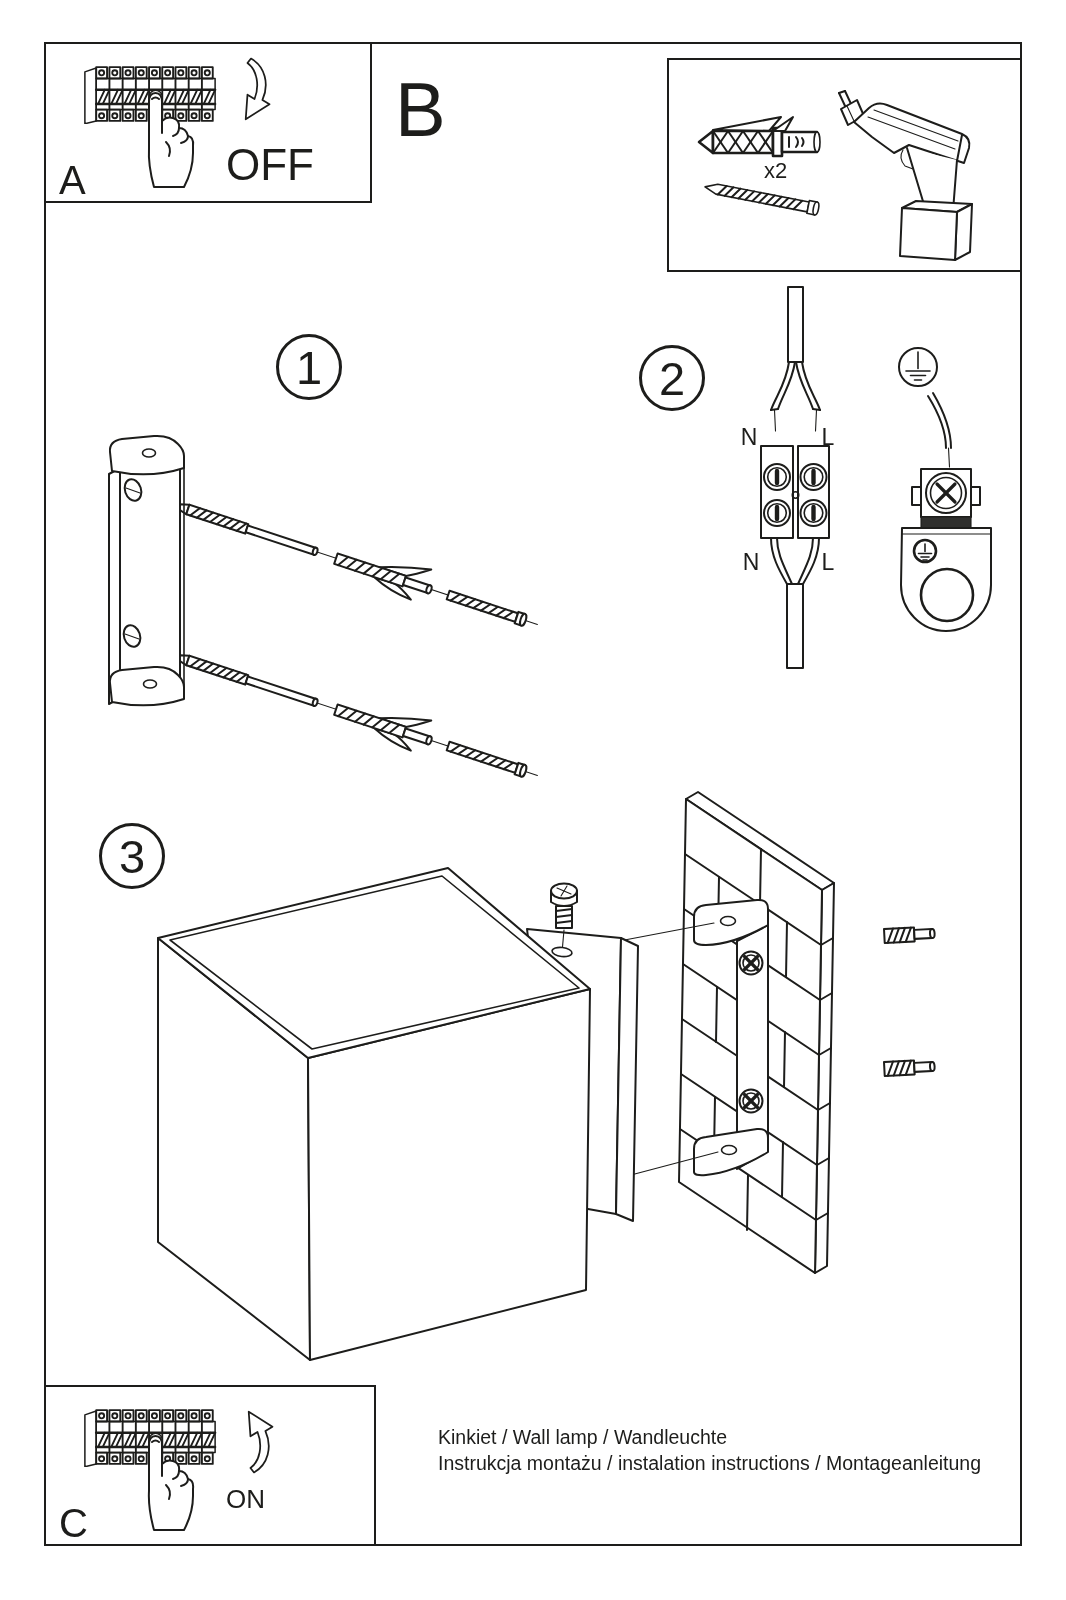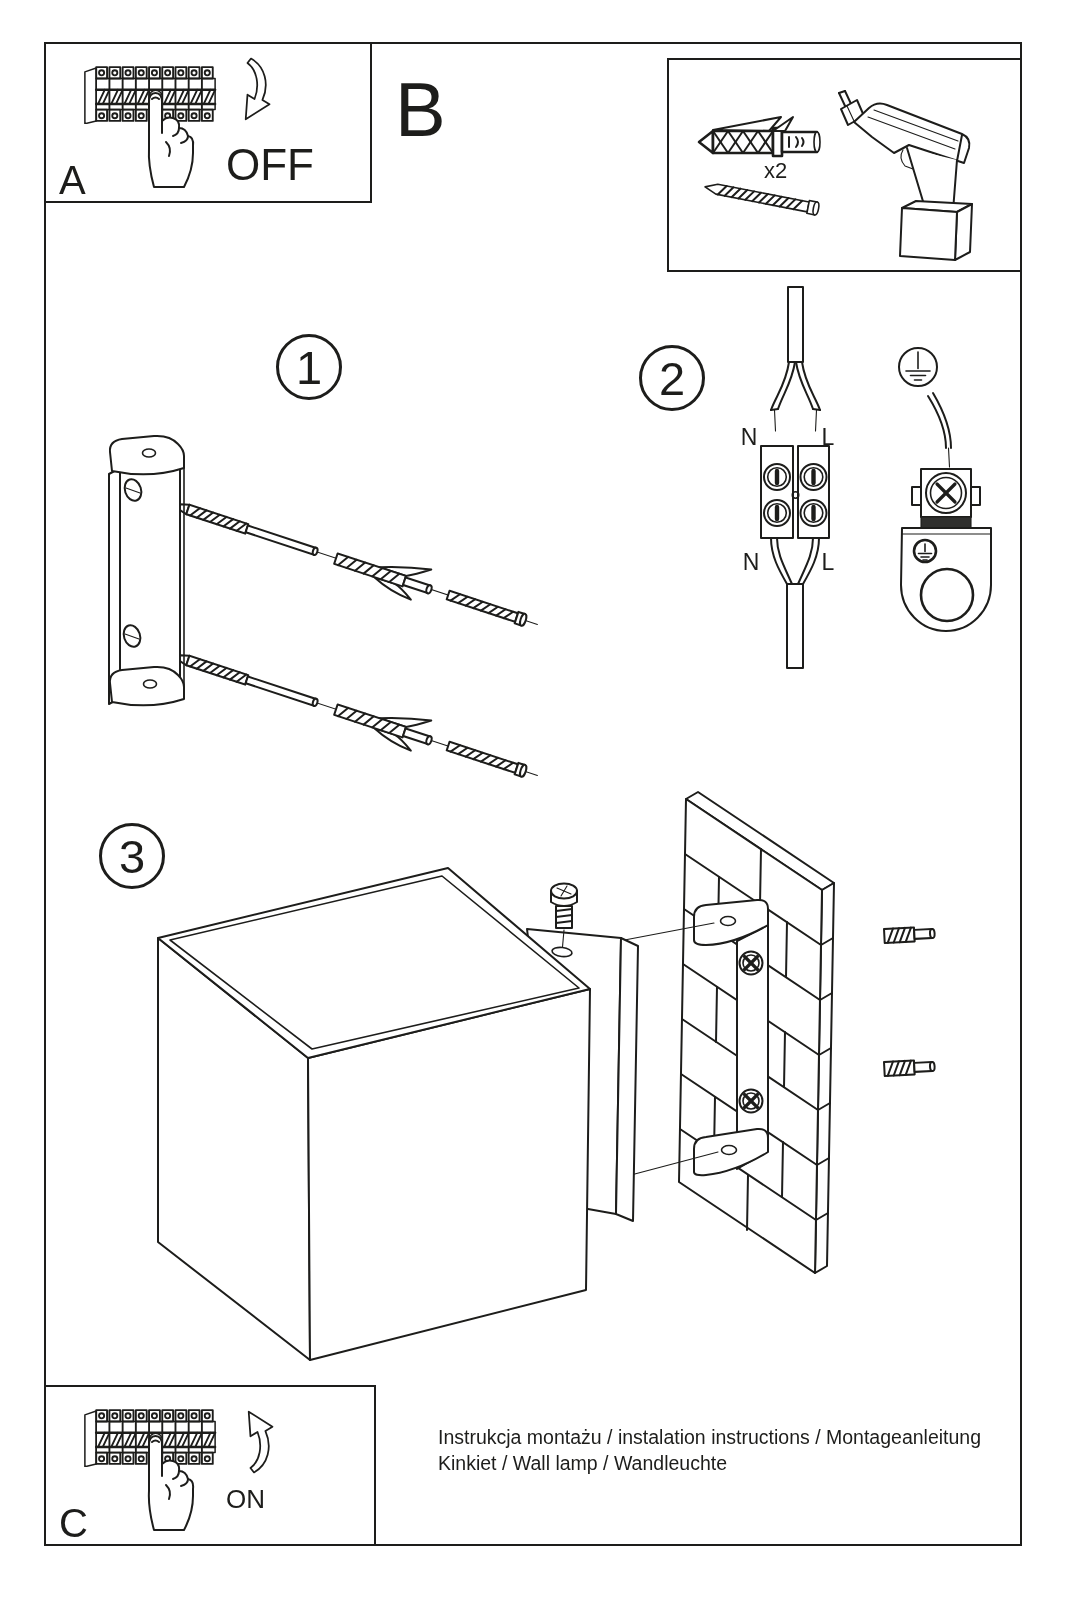"Instrukcja montażu / instalation" div.footer-line { order: before "Kinkiet / Wall lamp /" -> after "Kinkiet / Wall lamp /" }
